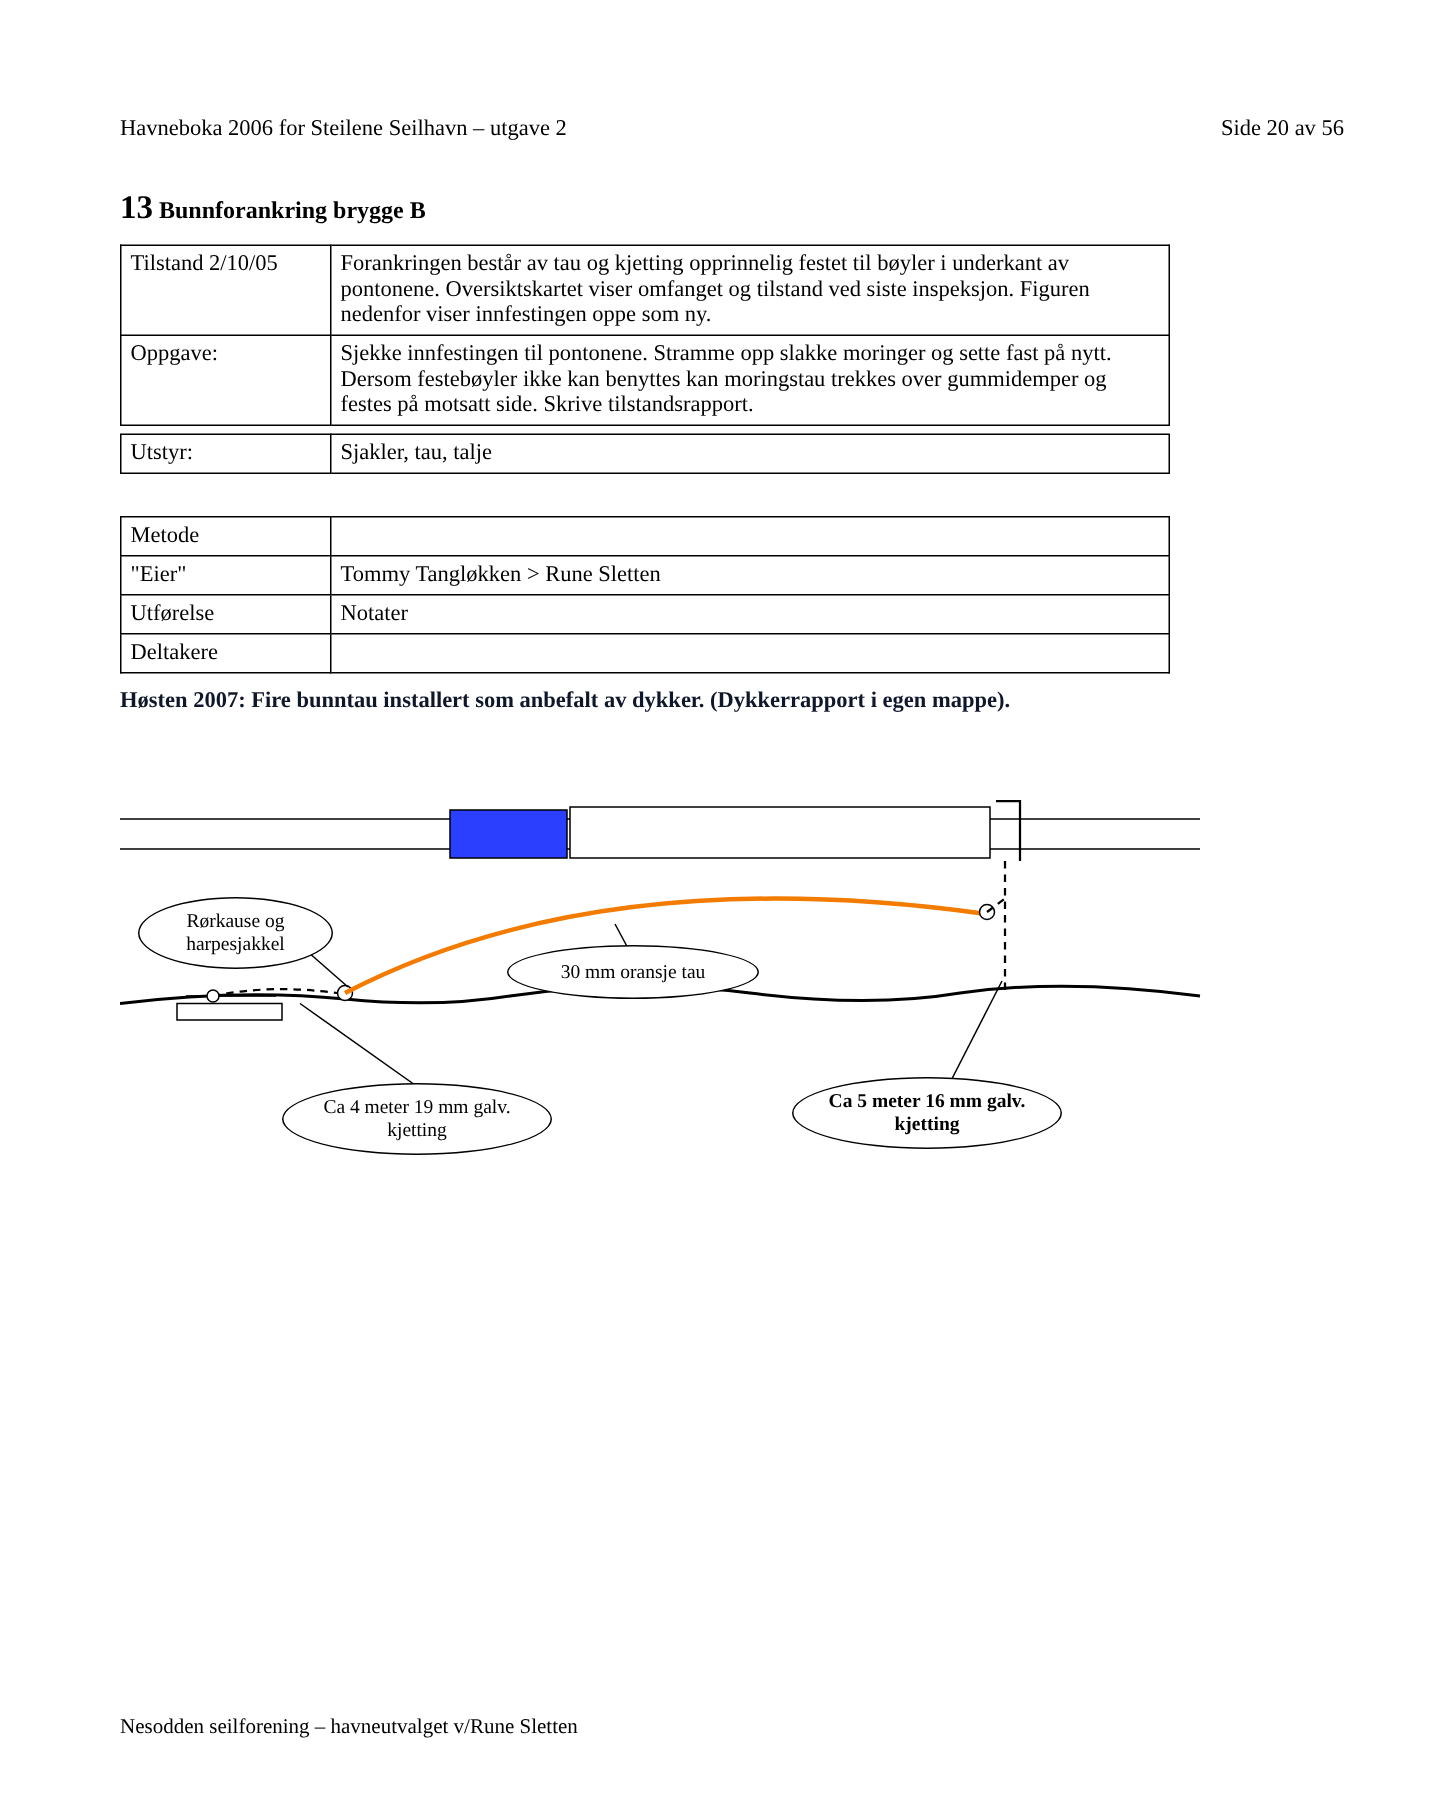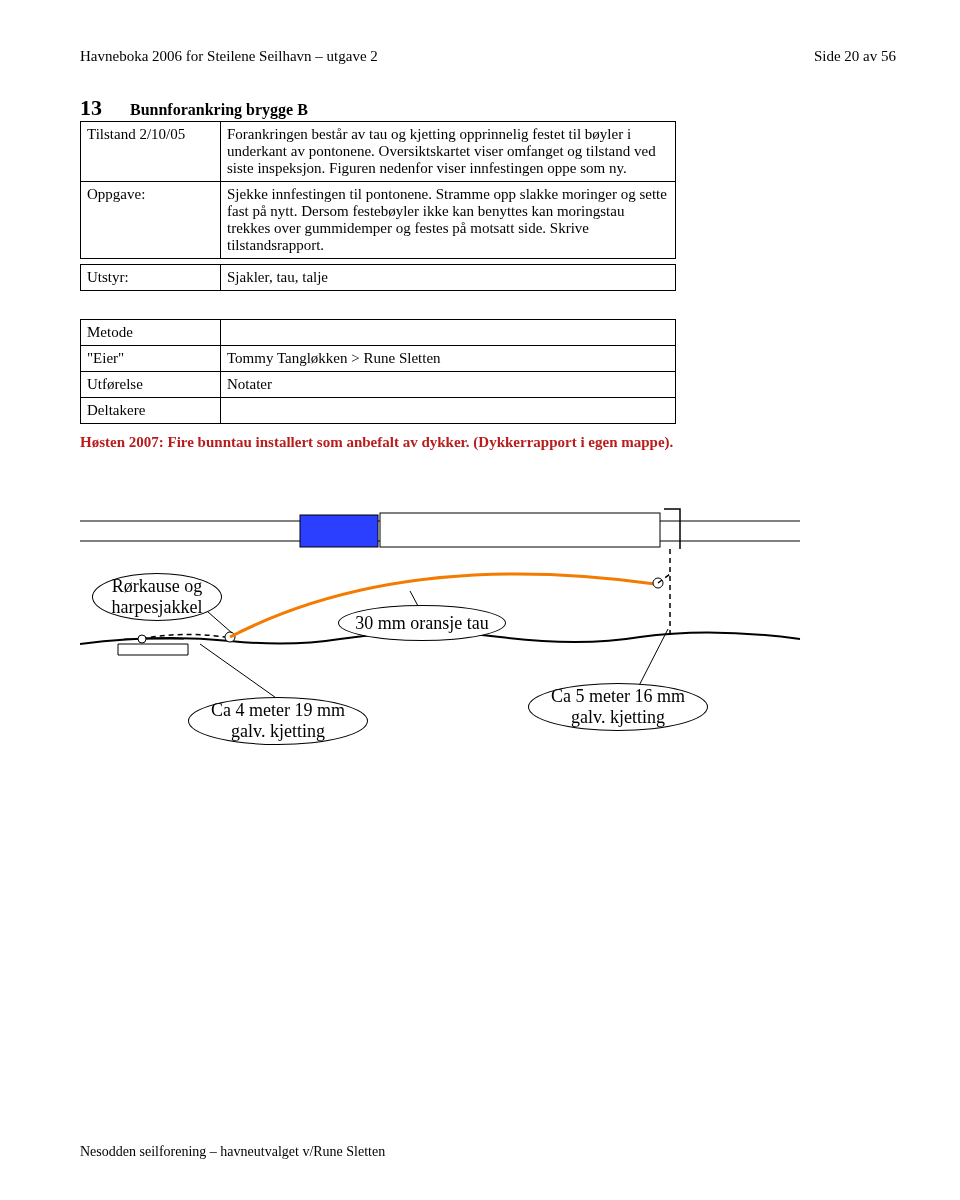"Havneboka 2006 for Steilene Seilhavn" .page { padding: 48px 64px 40px 80px -> 78px 64px 40px 80px }
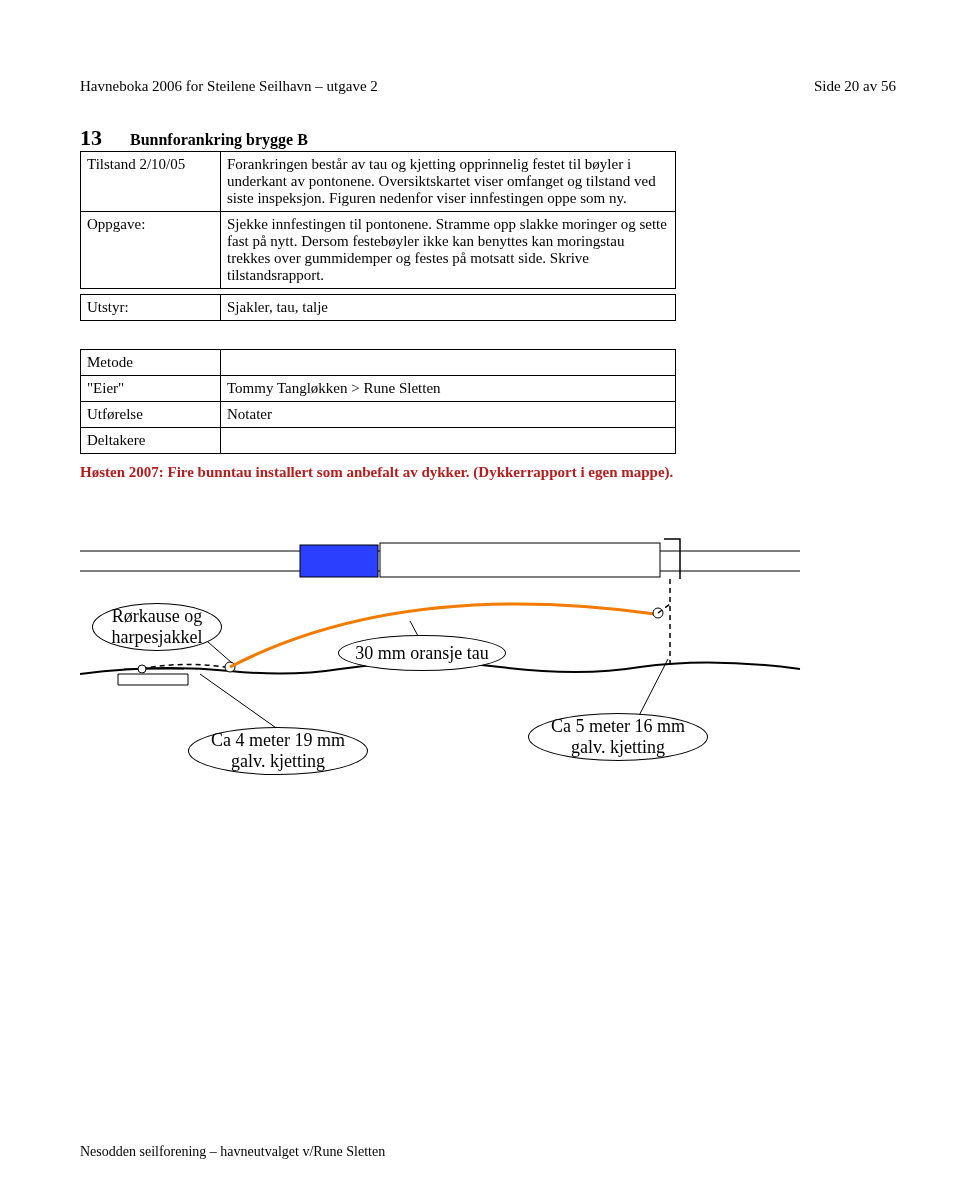"13" .title-row { gap: 28px -> 4px; margin-bottom: none -> 12px }
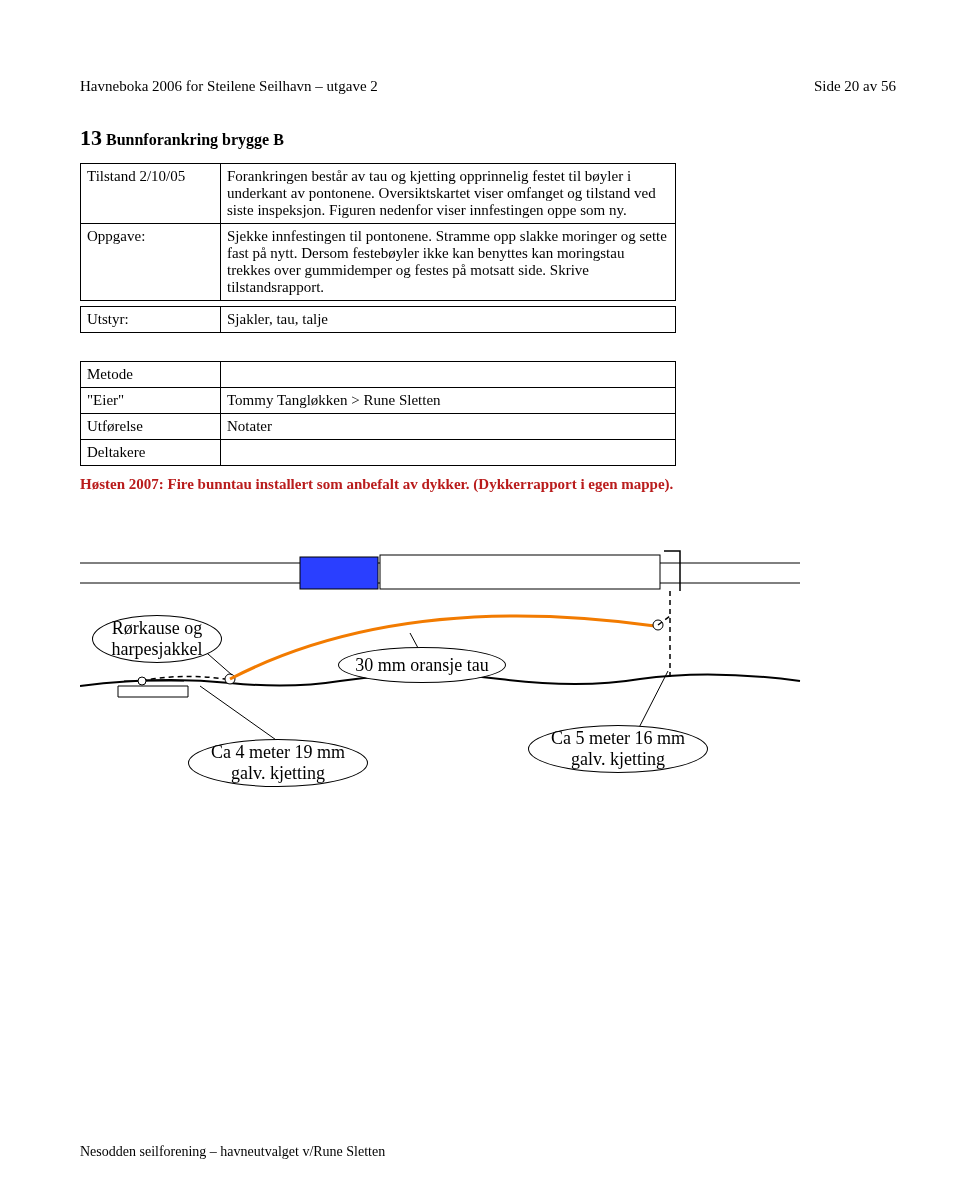"Tilstand 2/10/05" .tbl { width: 596px -> 700px }
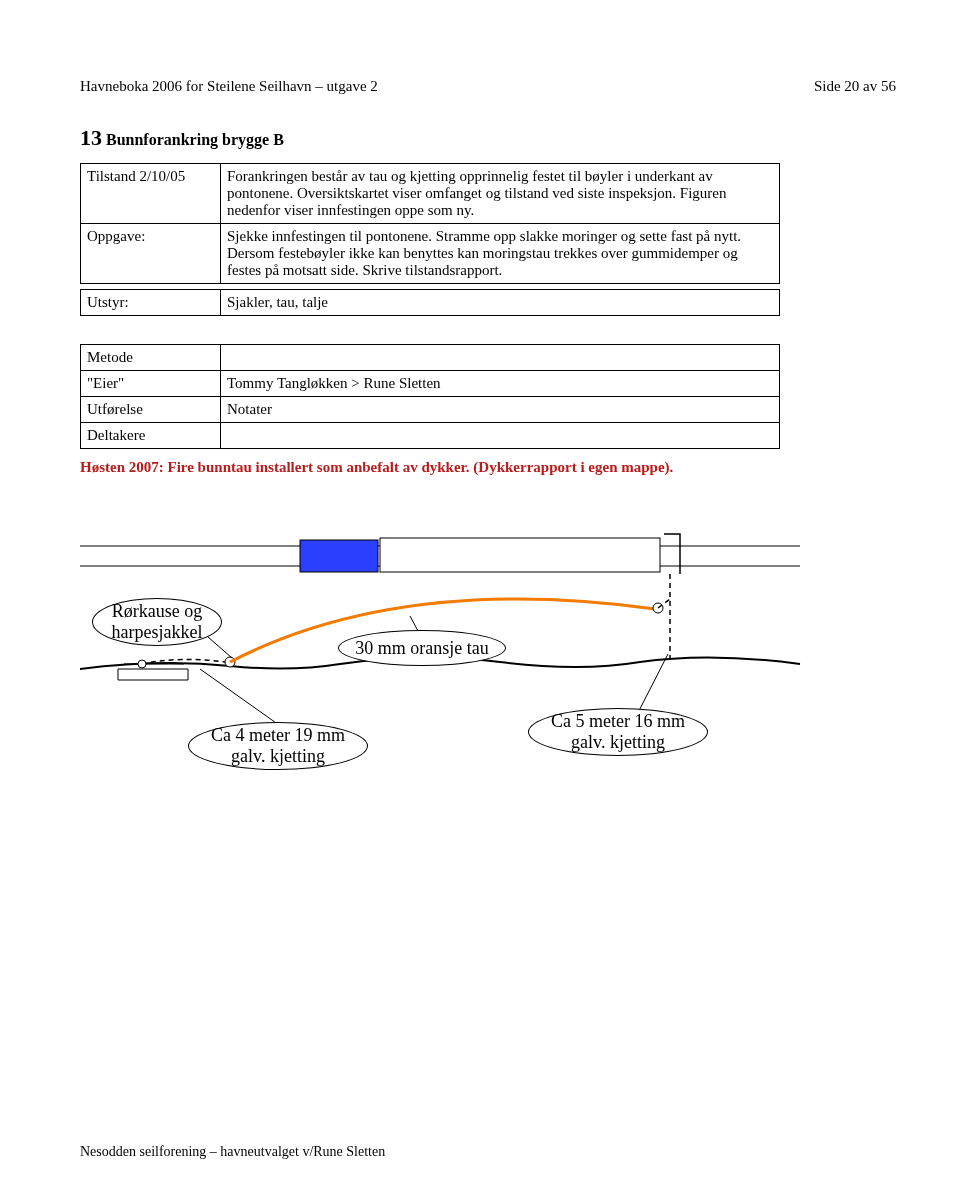"Høsten 2007: Fire bunntau installert" .note { color: #b91c1c -> #0f172a }
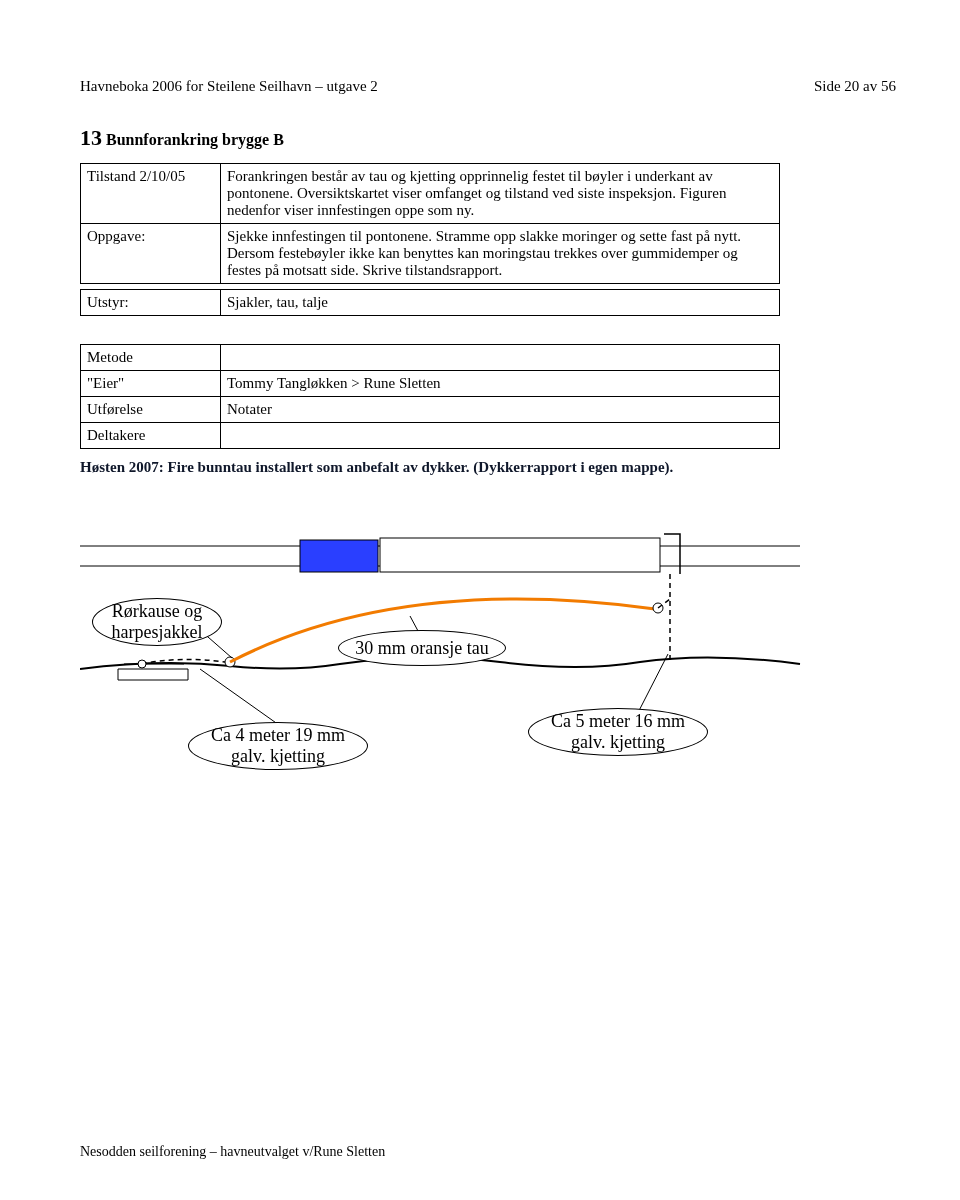"Rørkause og harpesjakkel" .ellipse-label { font-size: 18px -> 13px }
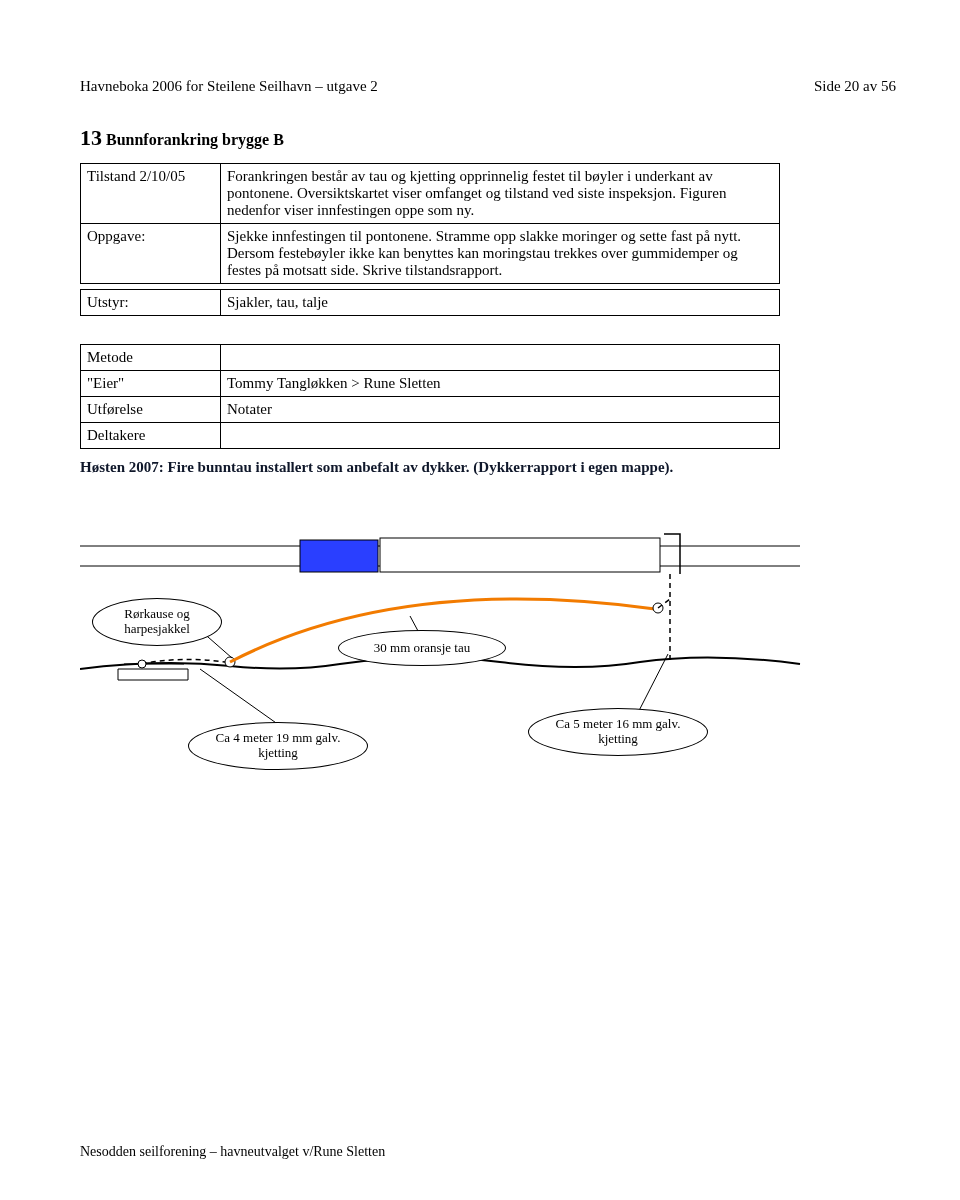"Ca 5 meter 16 mm" div.ellipse-label { font-weight: none -> bold; top: 204px -> 214px }
